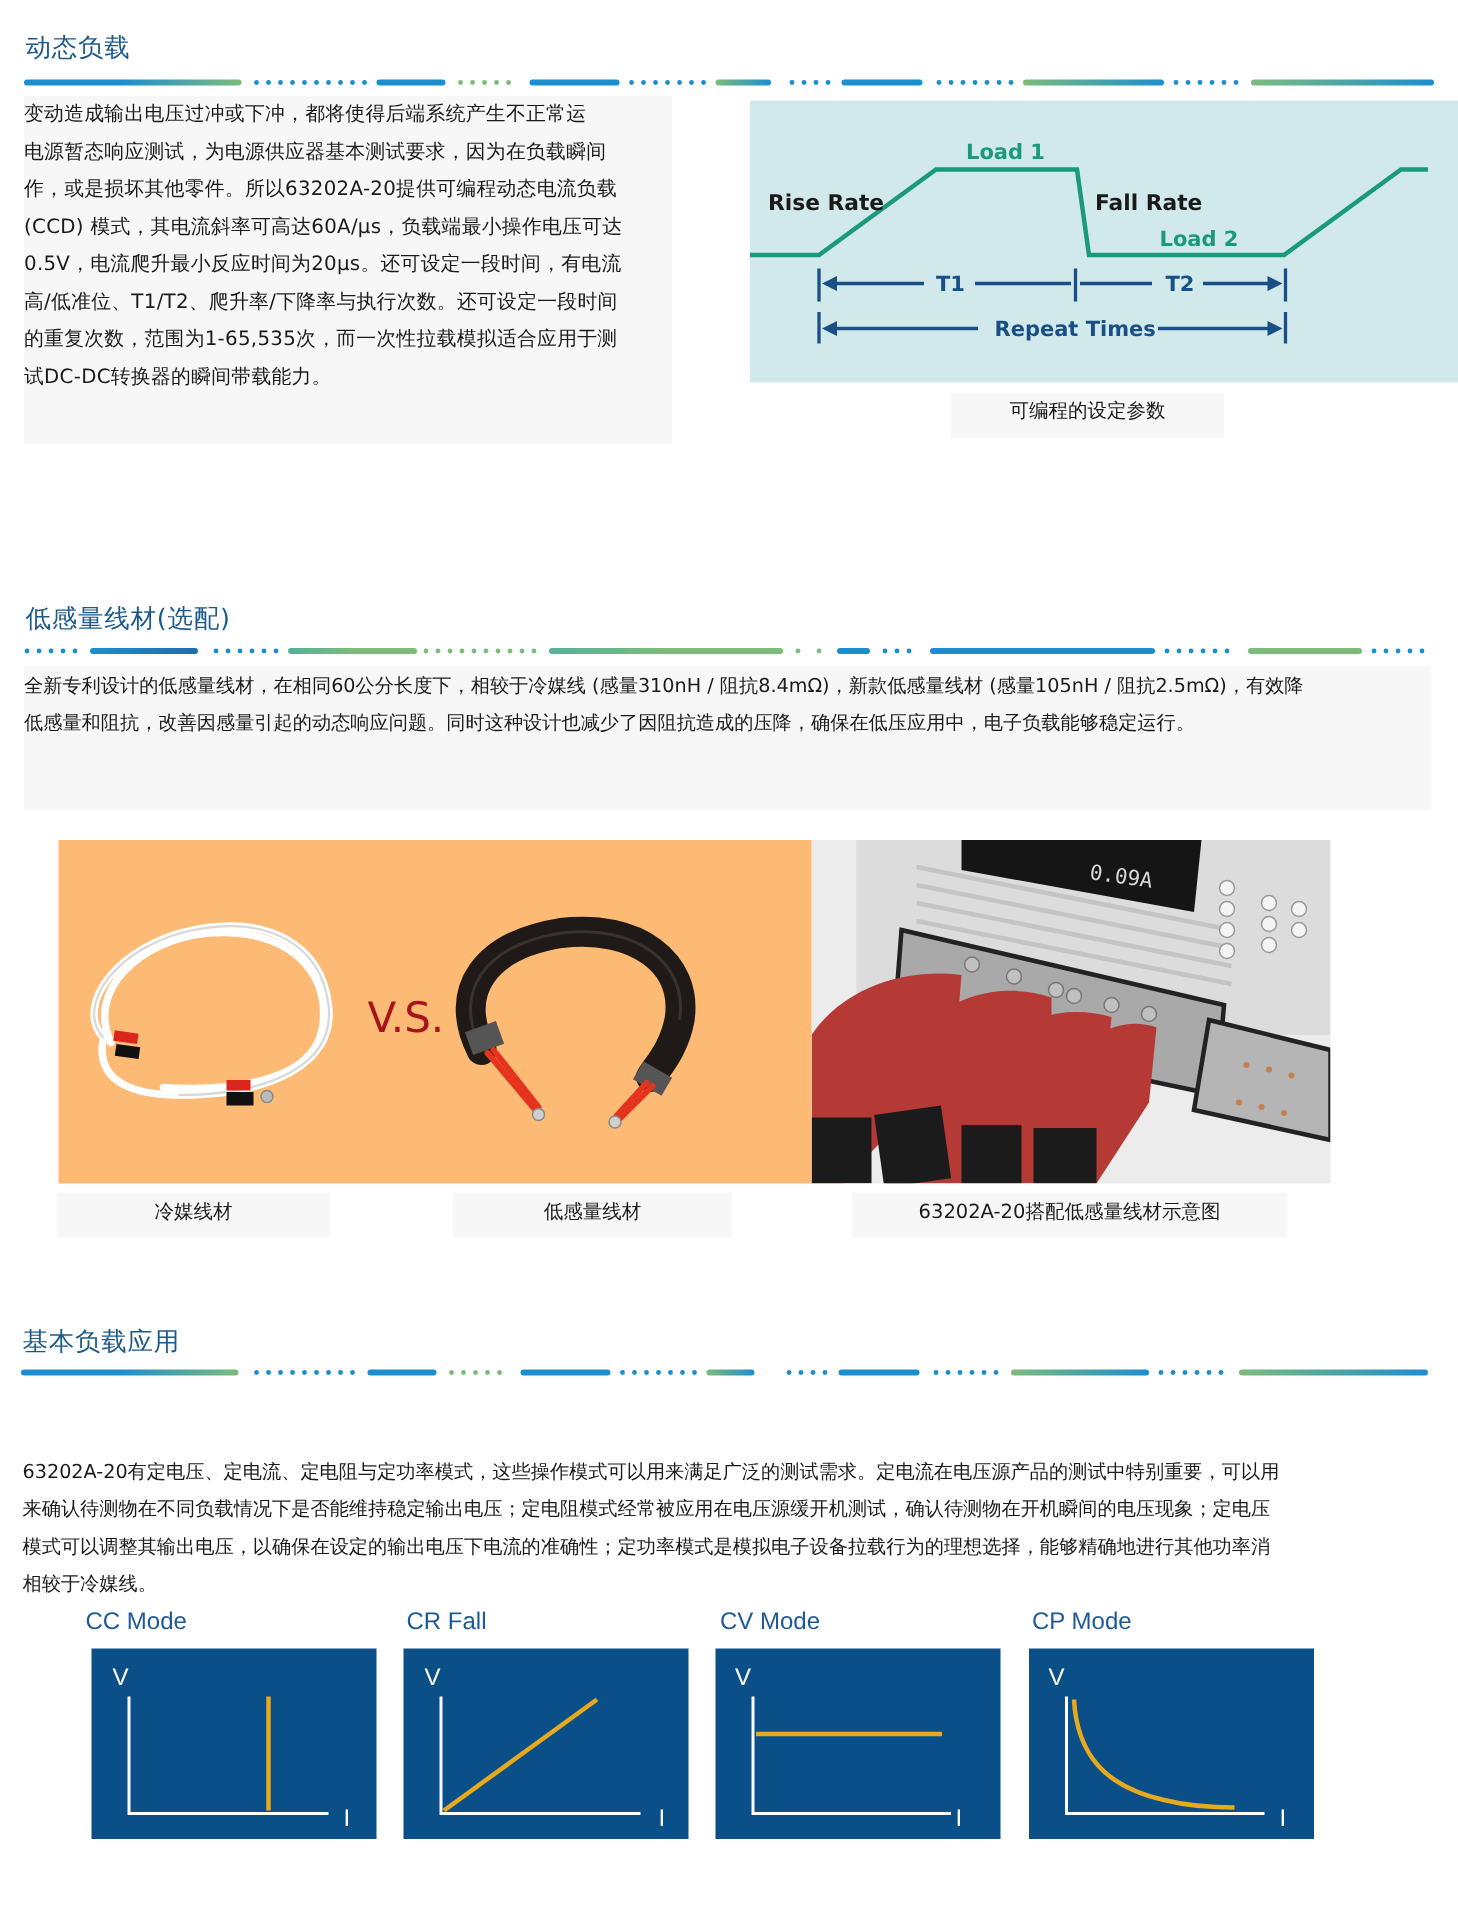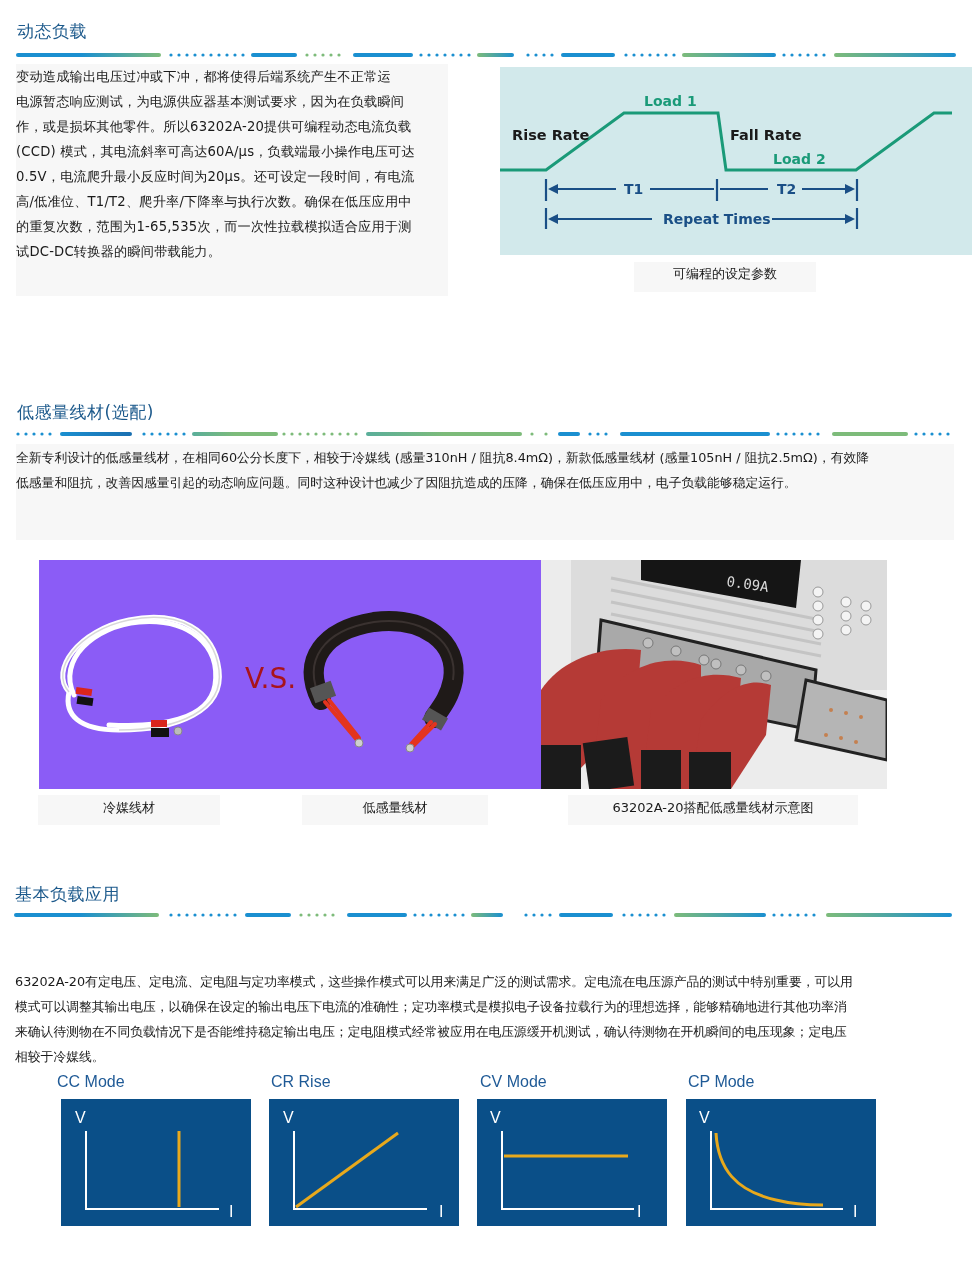"高/低准位、T1/T2、爬升率/下降率与执行次数。确保在低压应用中" div { text: 确保在低压应用中 -> 还可设定一段时间 }
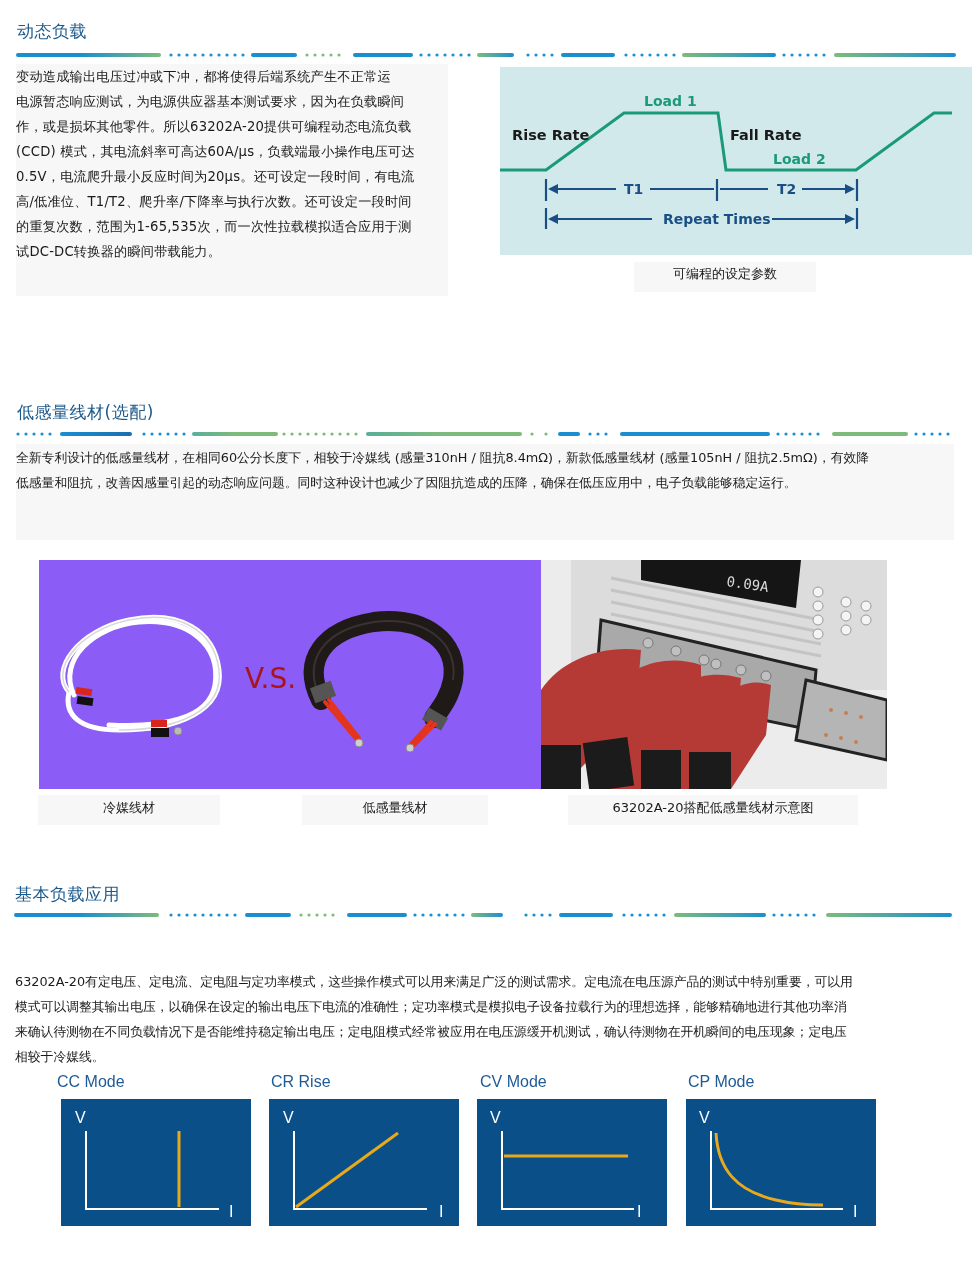"V.S." div.photo { background: #8b5cf6 -> #fdba74 }
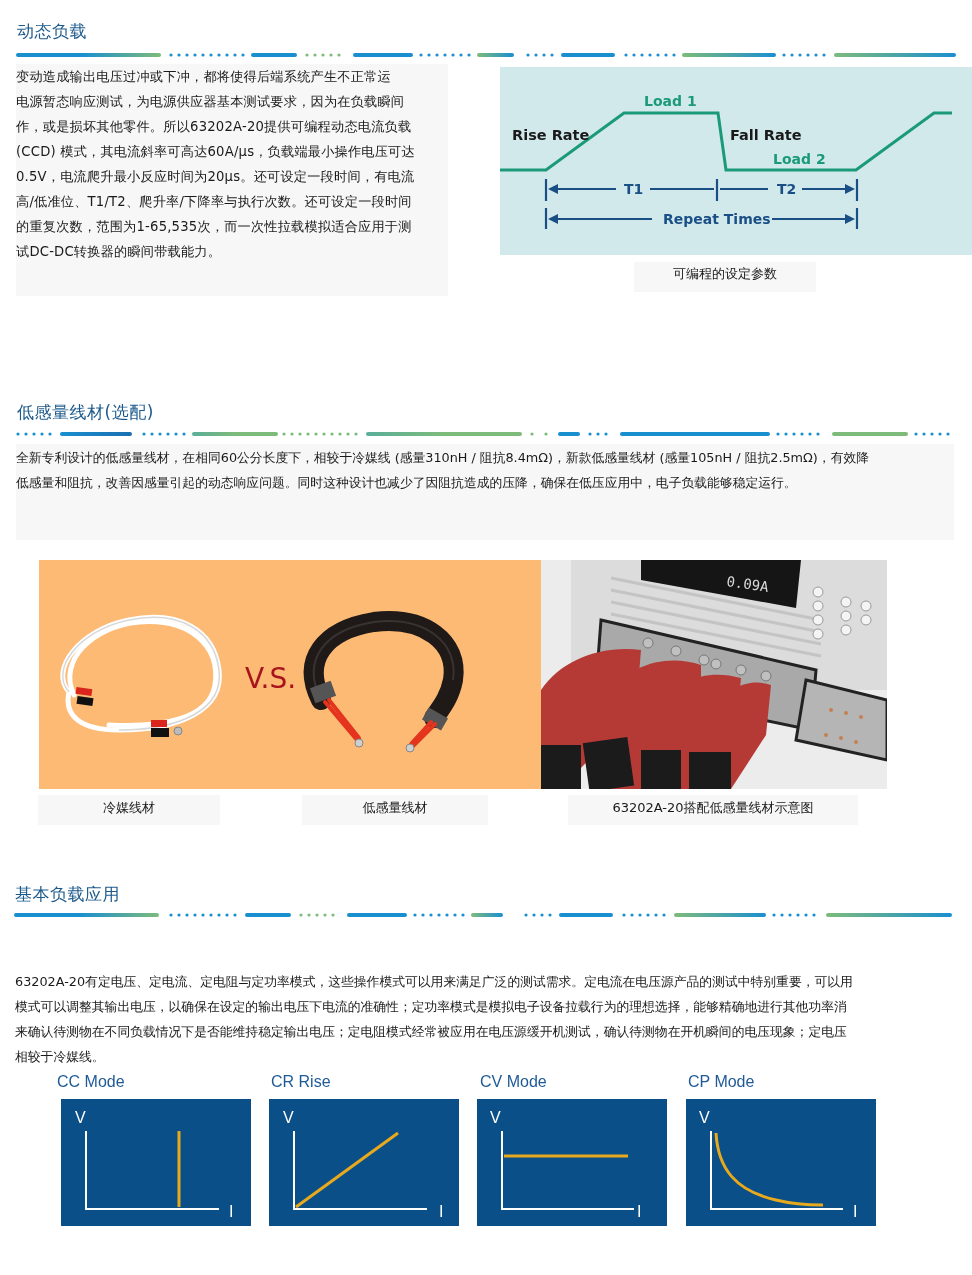"模式可以调整其输出电压，以确保在设定的输出电压下电流的准确性；定功率模式是模拟电" div { order: before "来确认待测物在不同负载情况下是否能维持稳定输出电压；定电阻模式经常被应用在电压源" -> after "来确认待测物在不同负载情况下是否能维持稳定输出电压；定电阻模式经常被应用在电压源" }
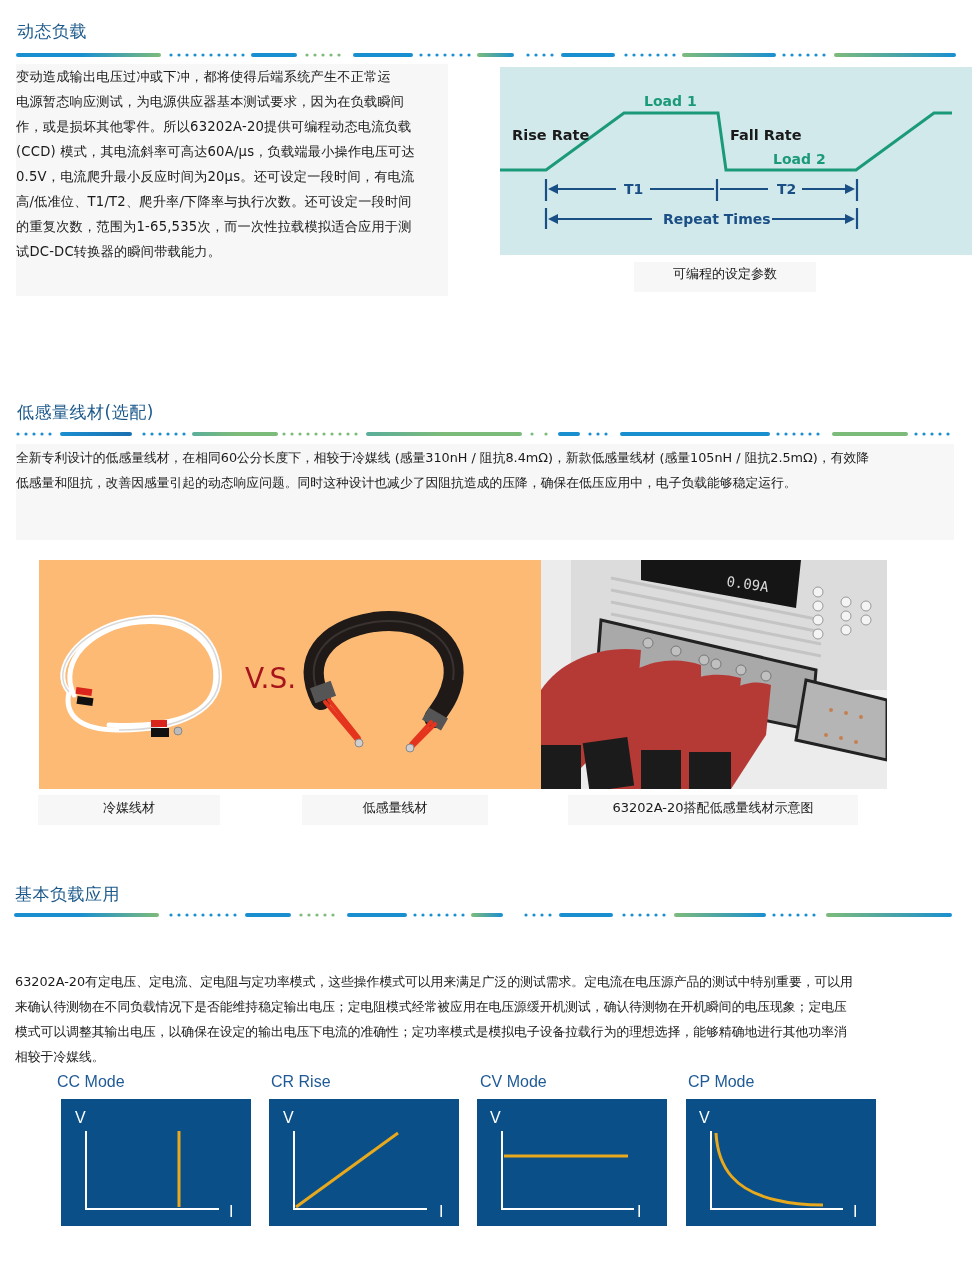"CR Rise" div.mode-title { text: Rise -> Fall }
